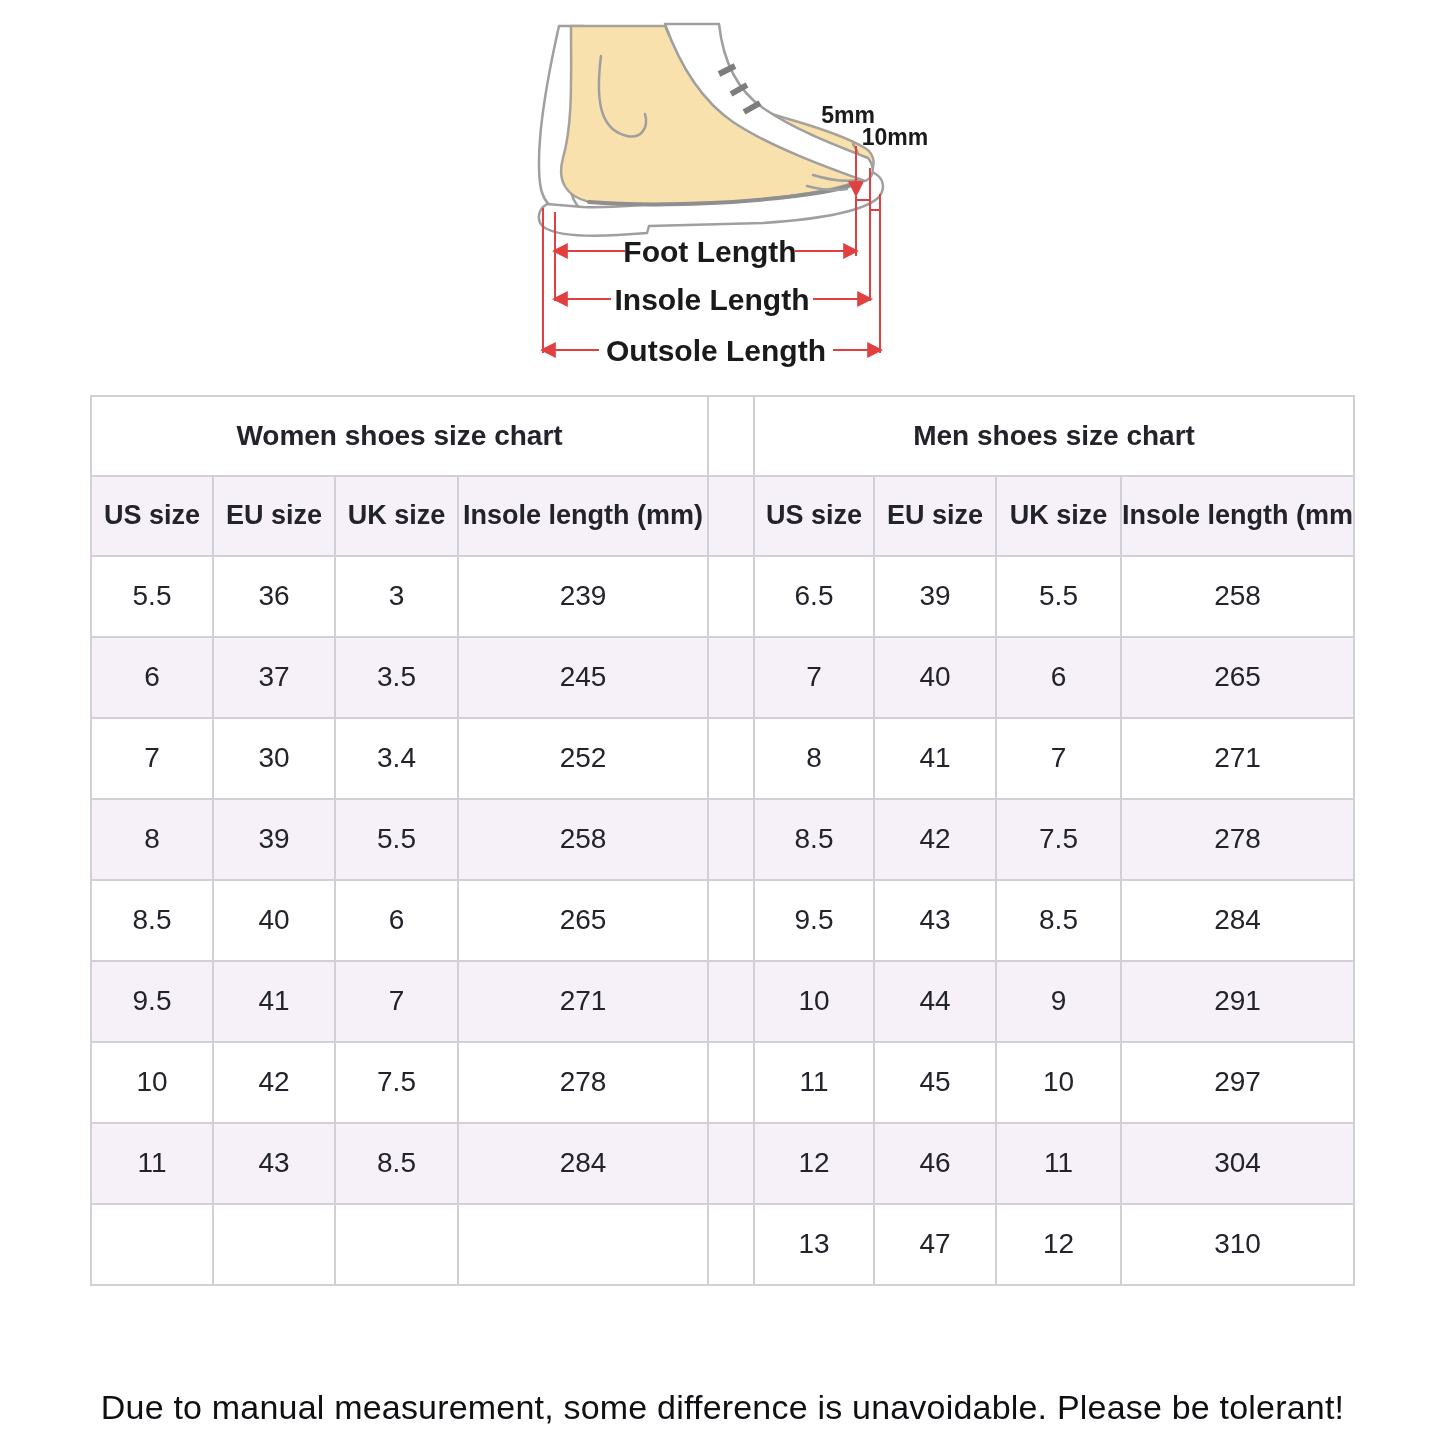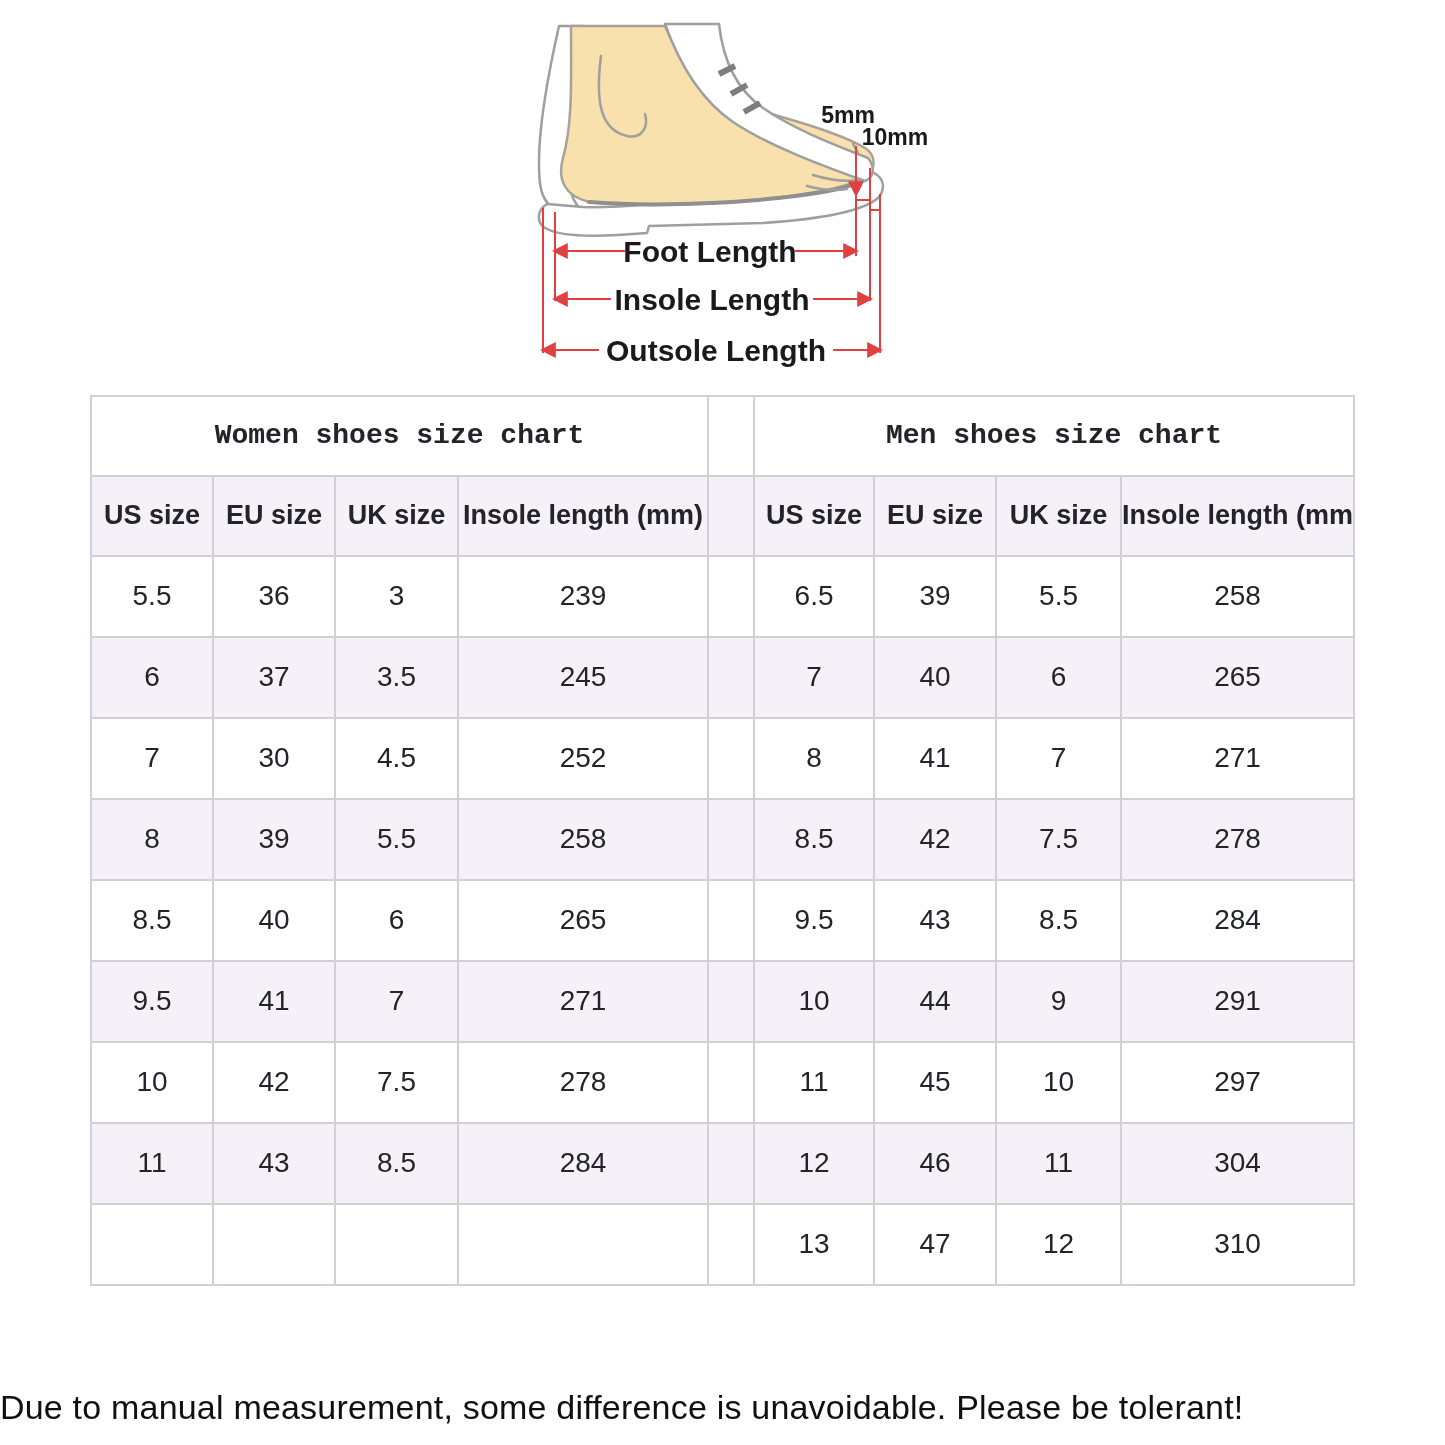"Women shoes size chart" .title-row th { font-family: Liberation Mono, monospace -> none }
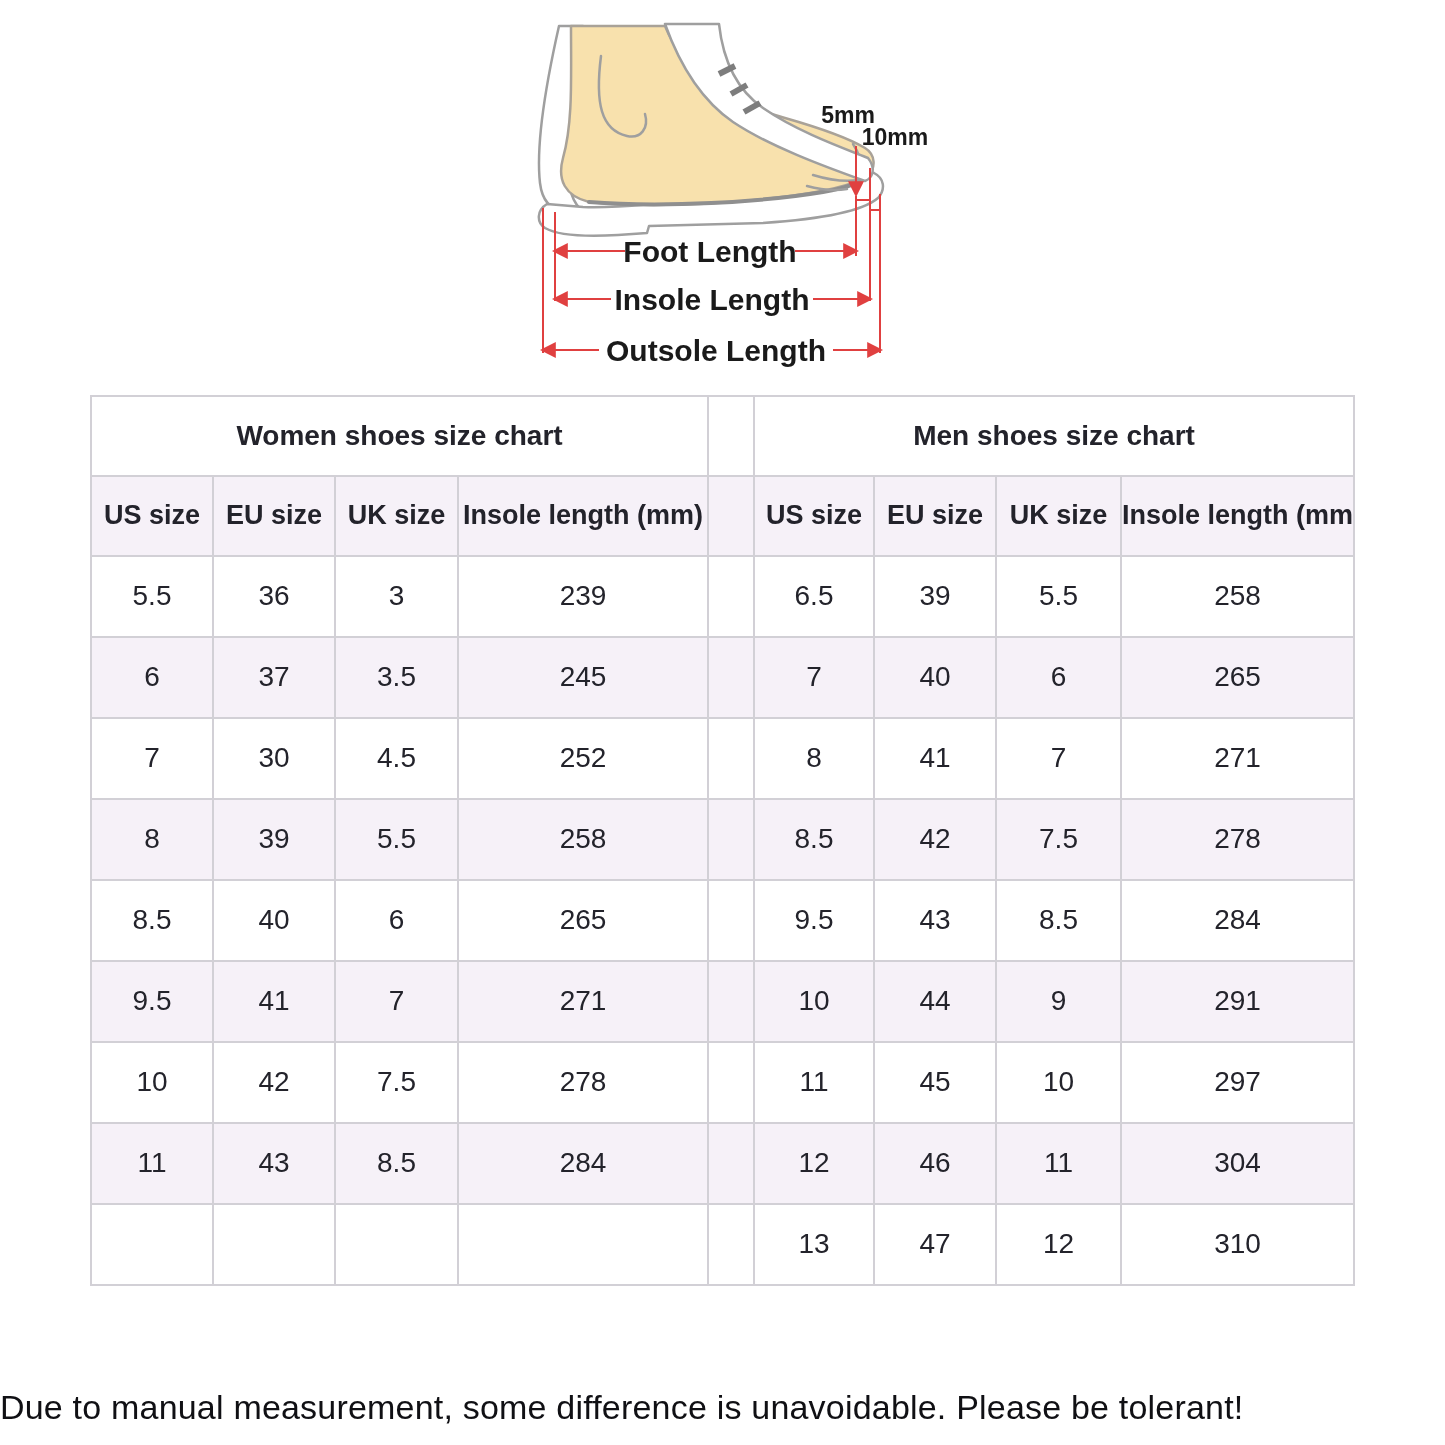"4.5" td { text: 4.5 -> 3.4 }
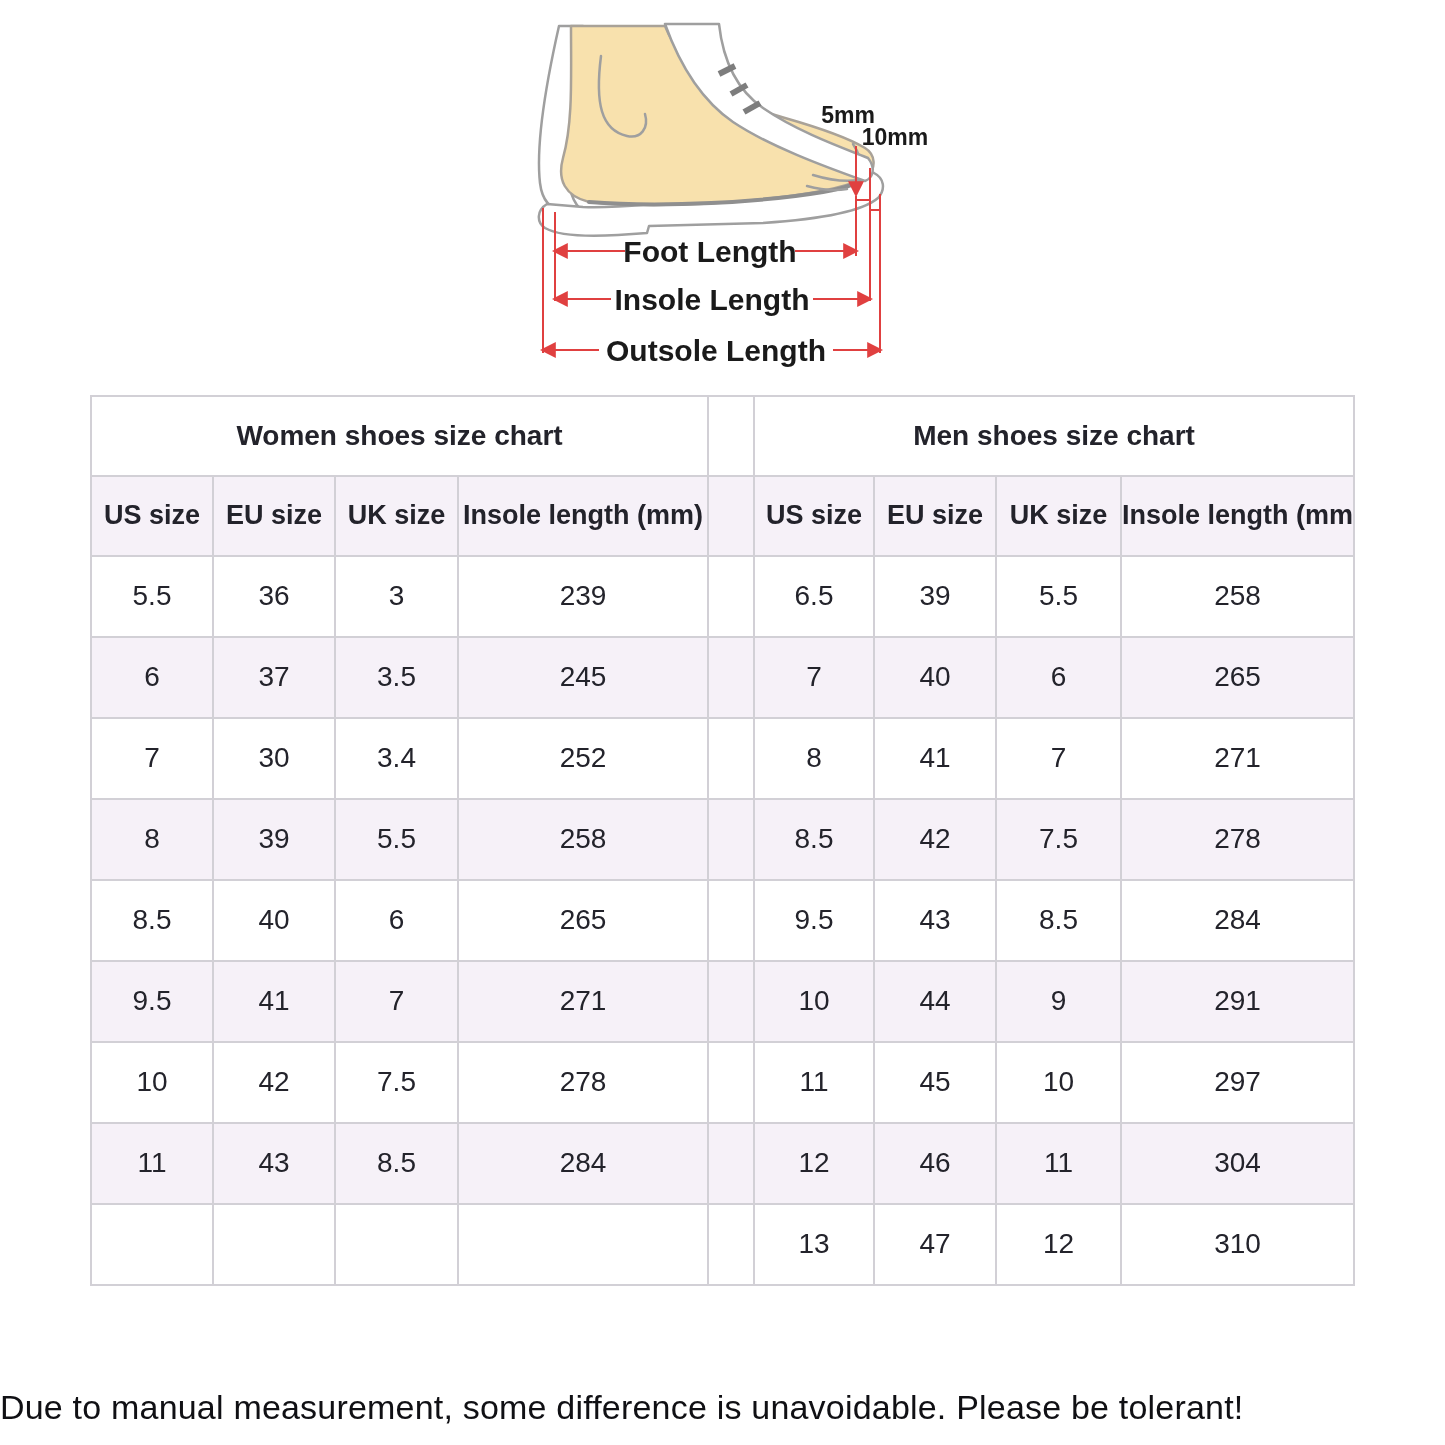"Due to manual measurement, some" .footer-note { text-align: left -> center }
